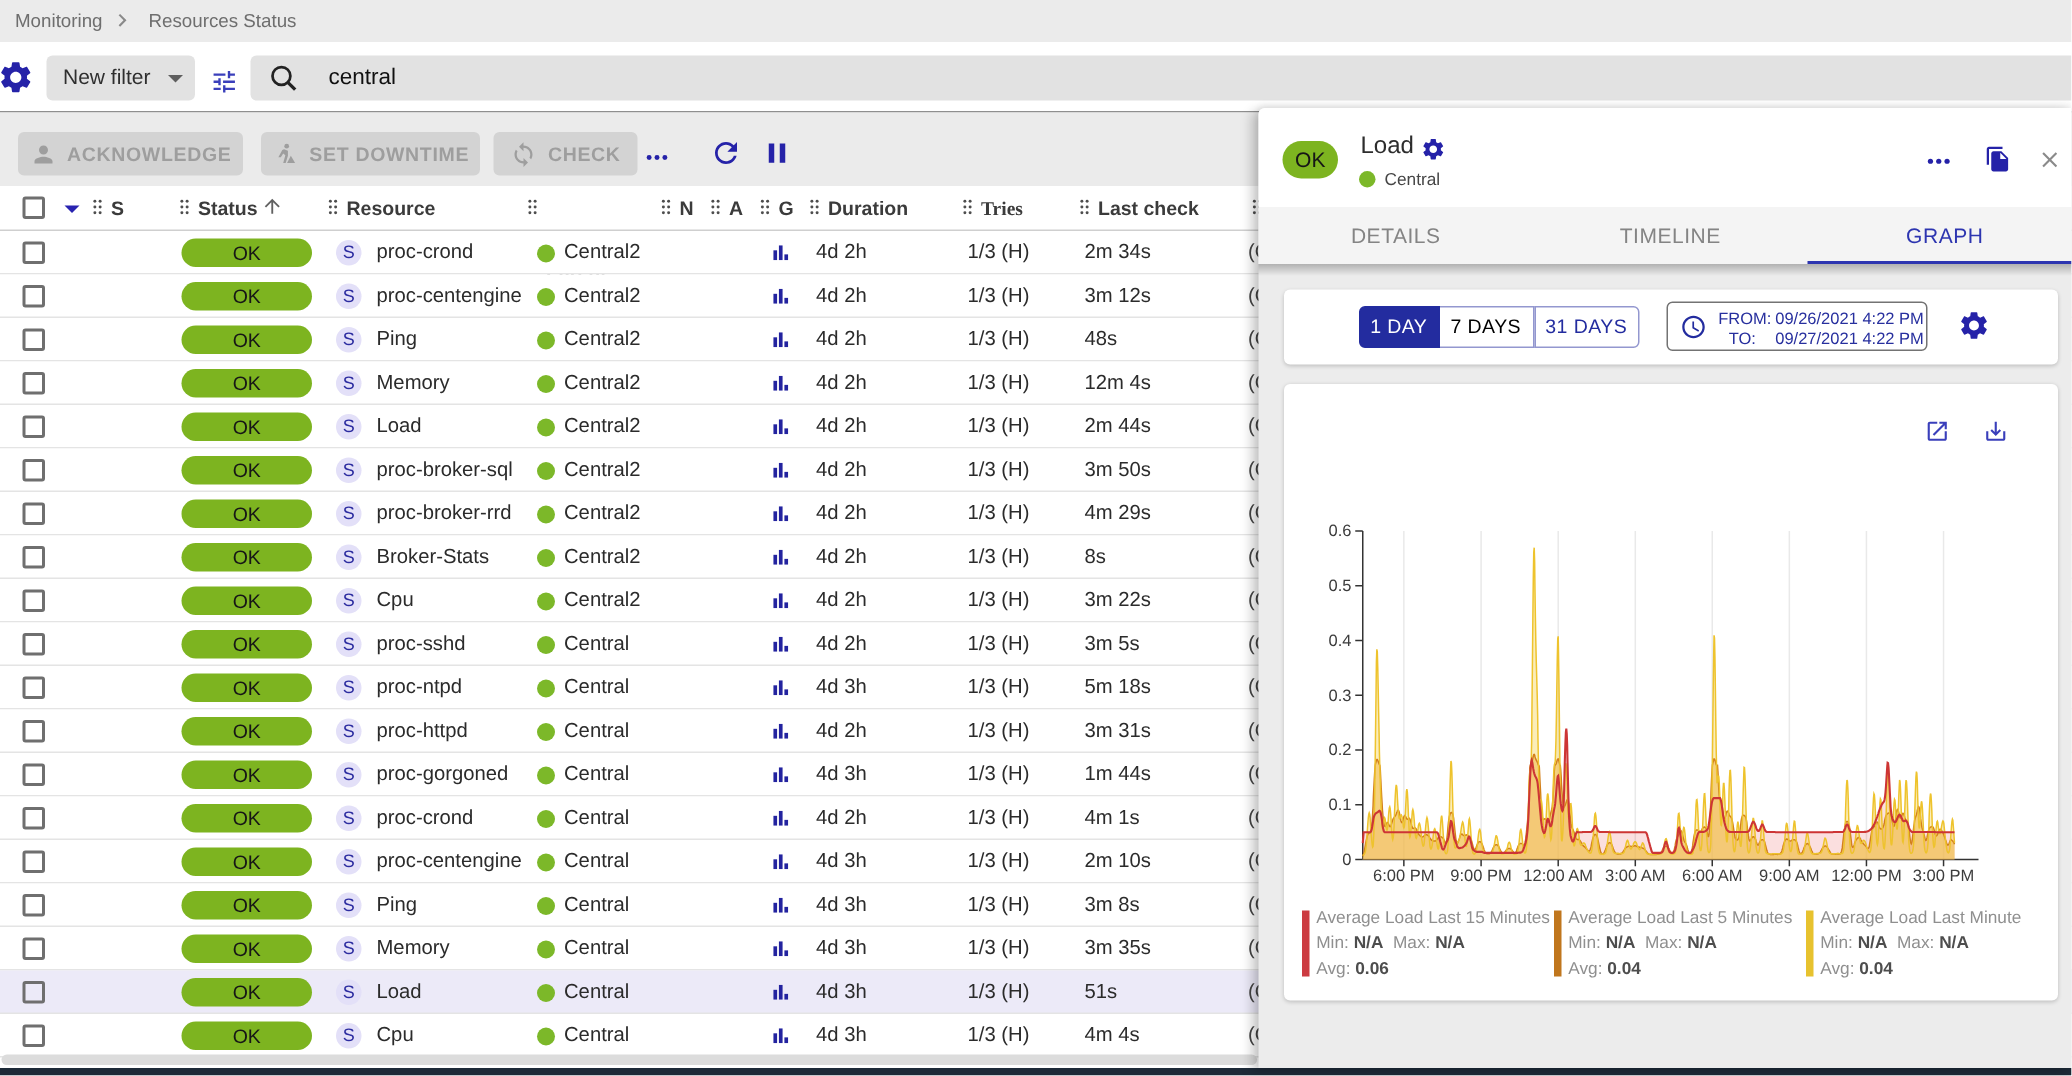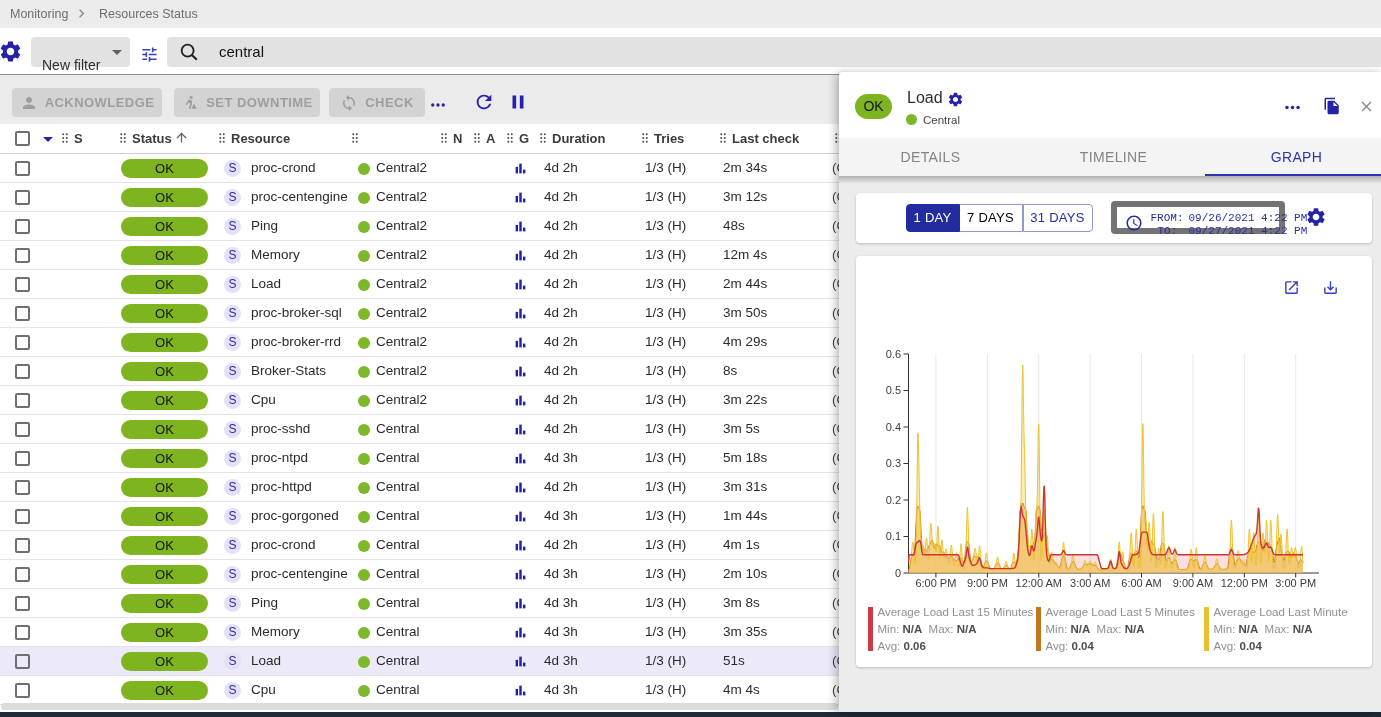"New filter" span.abs { top: 20px -> 6px }
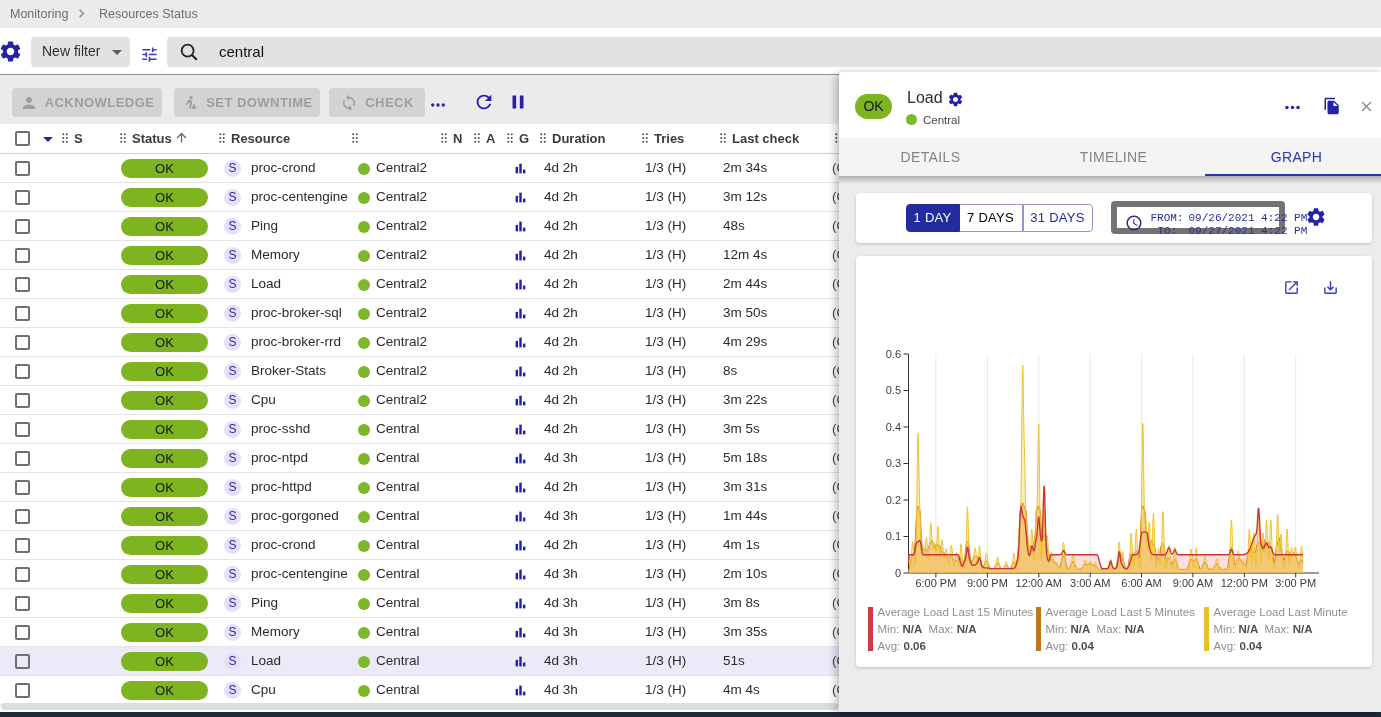"Tries" span.hlab { font-family: none -> Liberation Serif, serif }
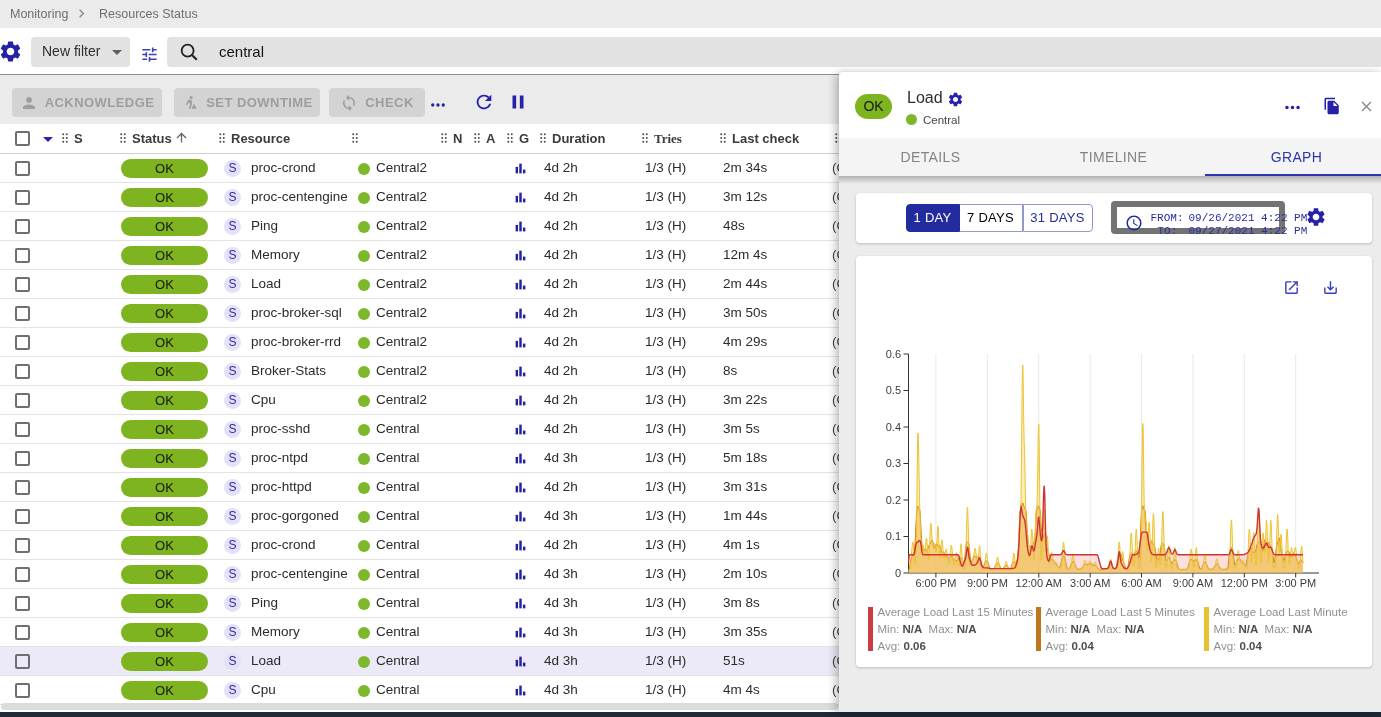"FROM:" .clockbox { border: 6px solid #737373 -> 1px solid #737373; font-family: Liberation Mono, monospace -> none }
